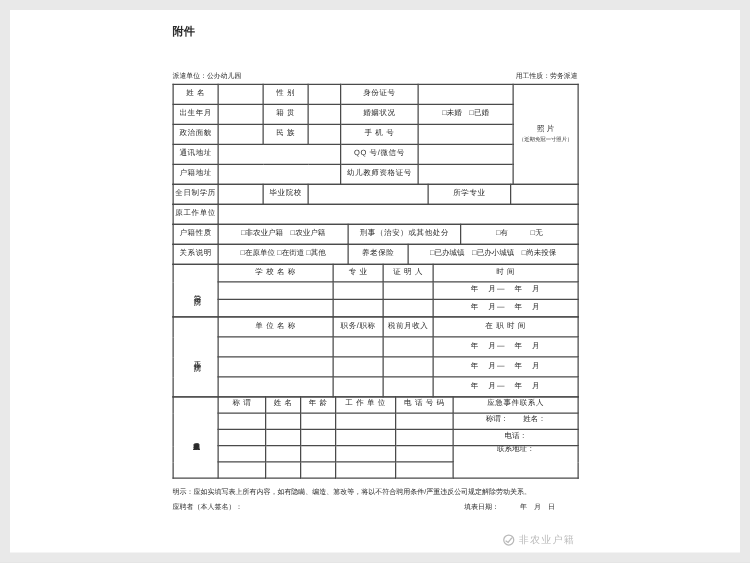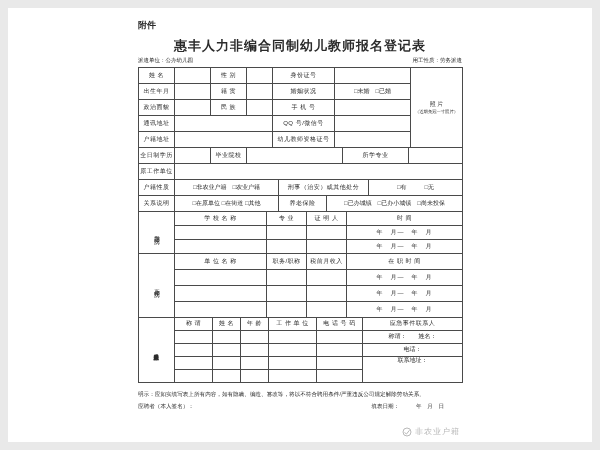"惠丰人力非编合同制幼儿教师报名登记表" div.title { html: <div>惠丰人力非编合同制幼儿教师报名登记表</div> -> none }
